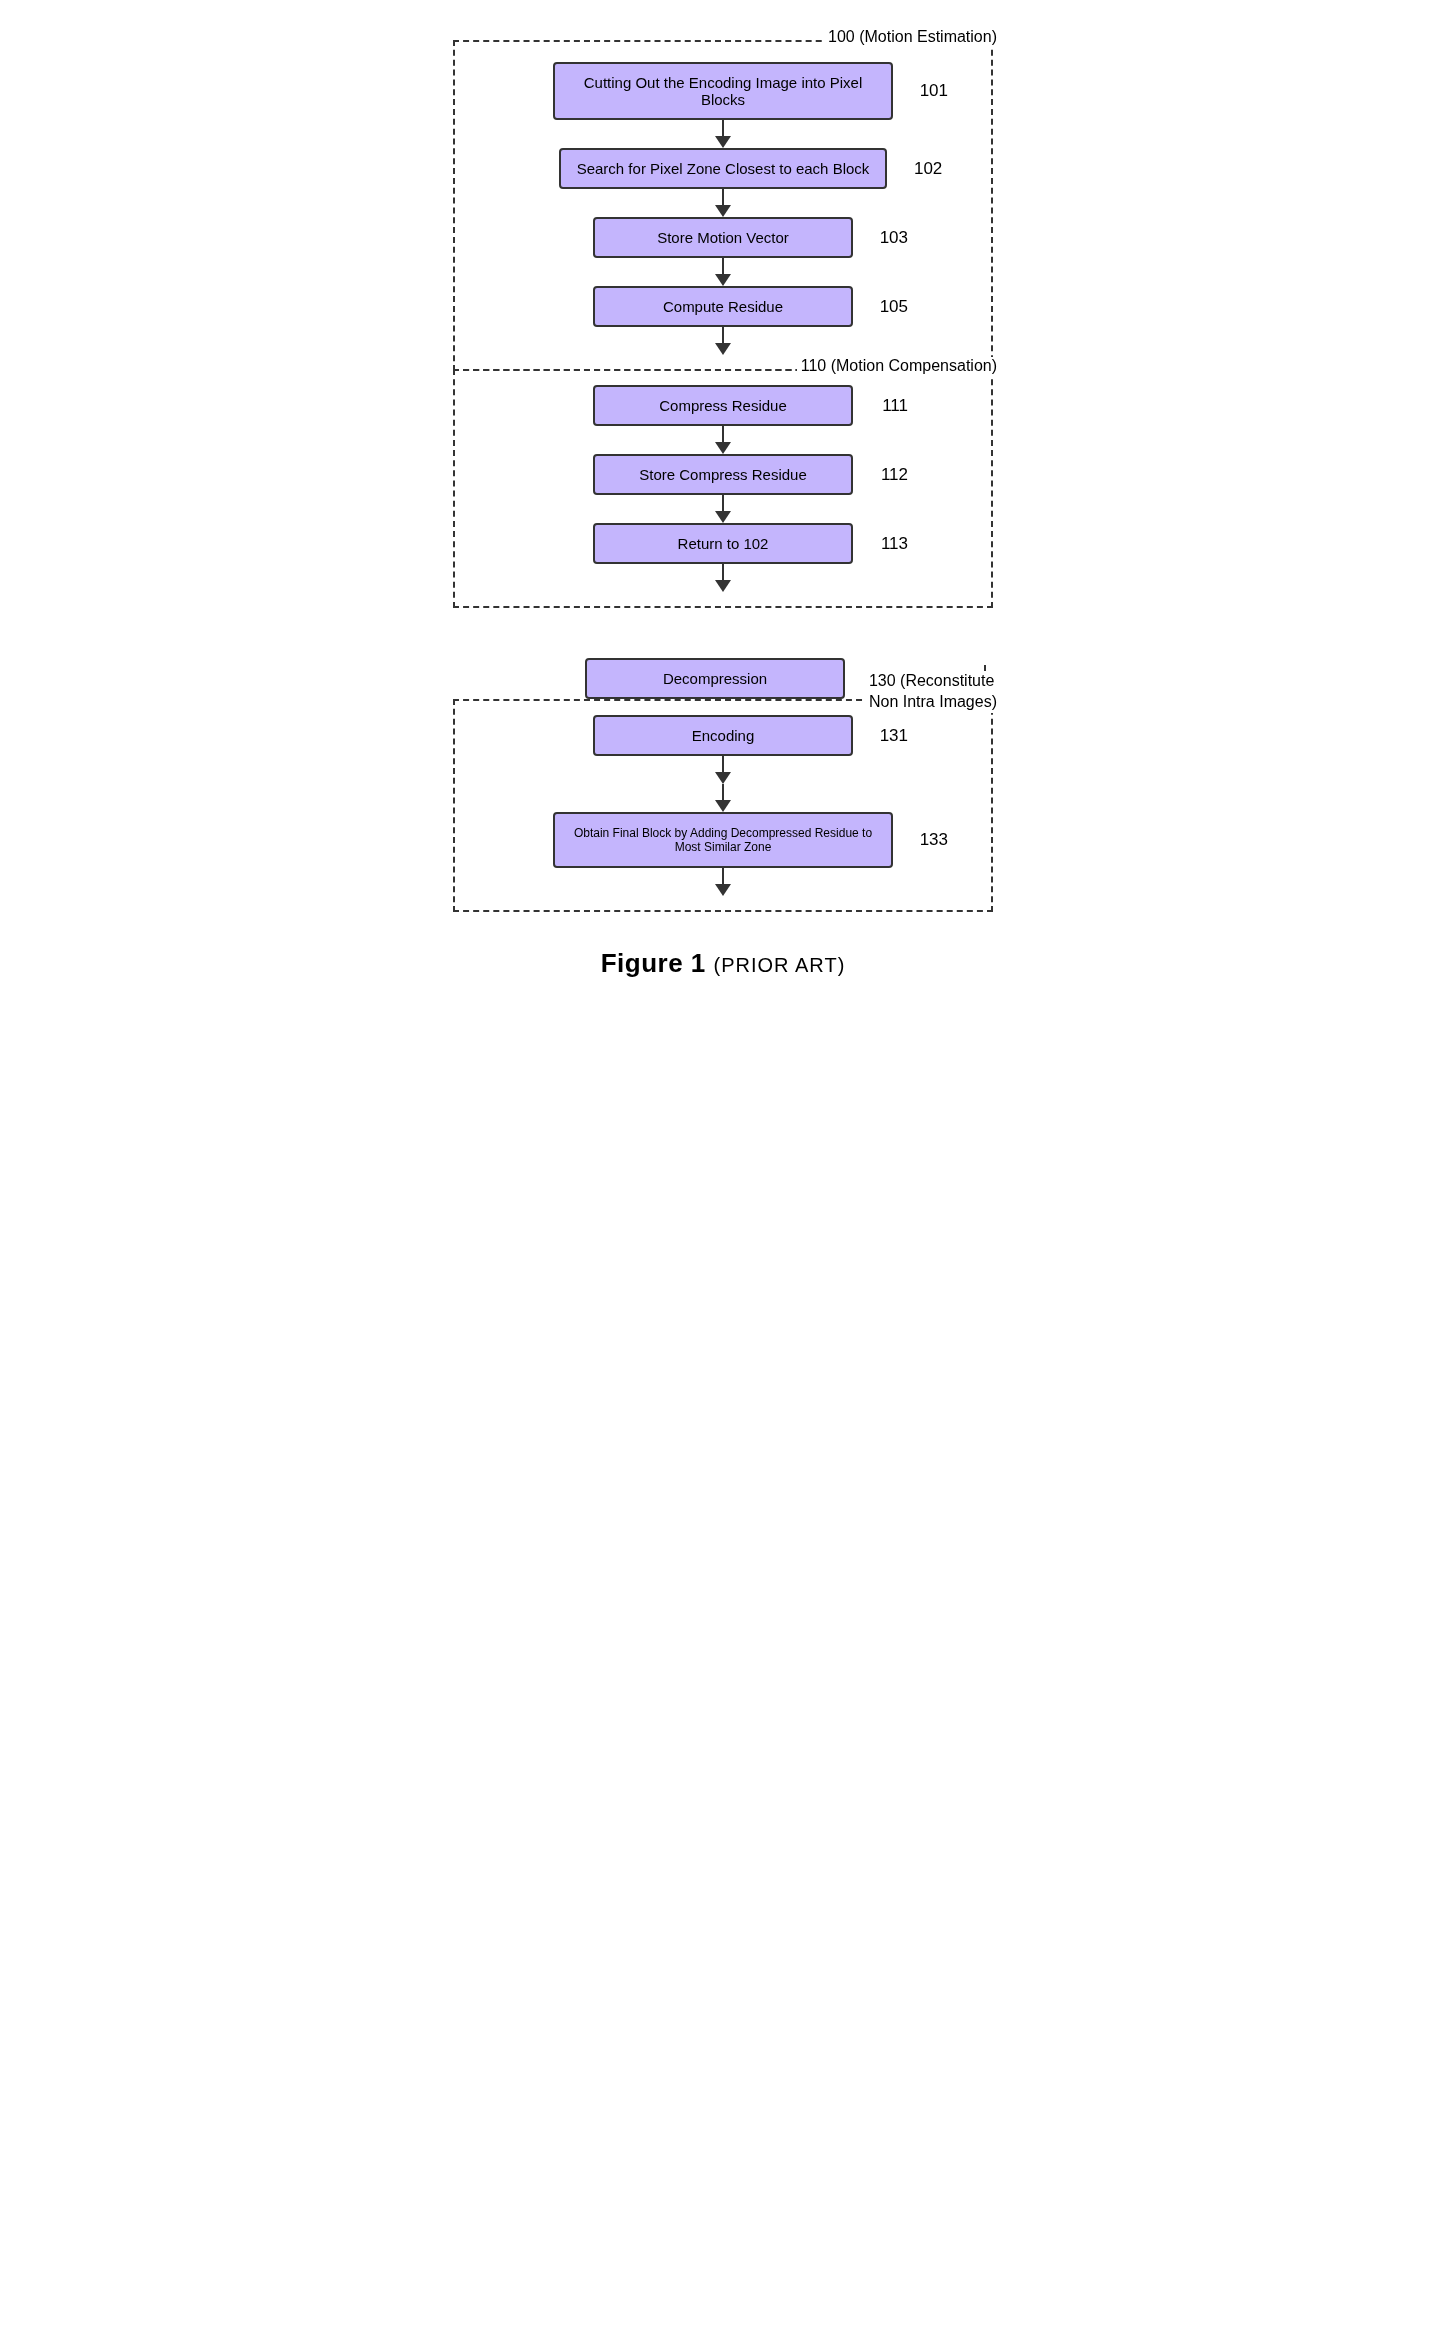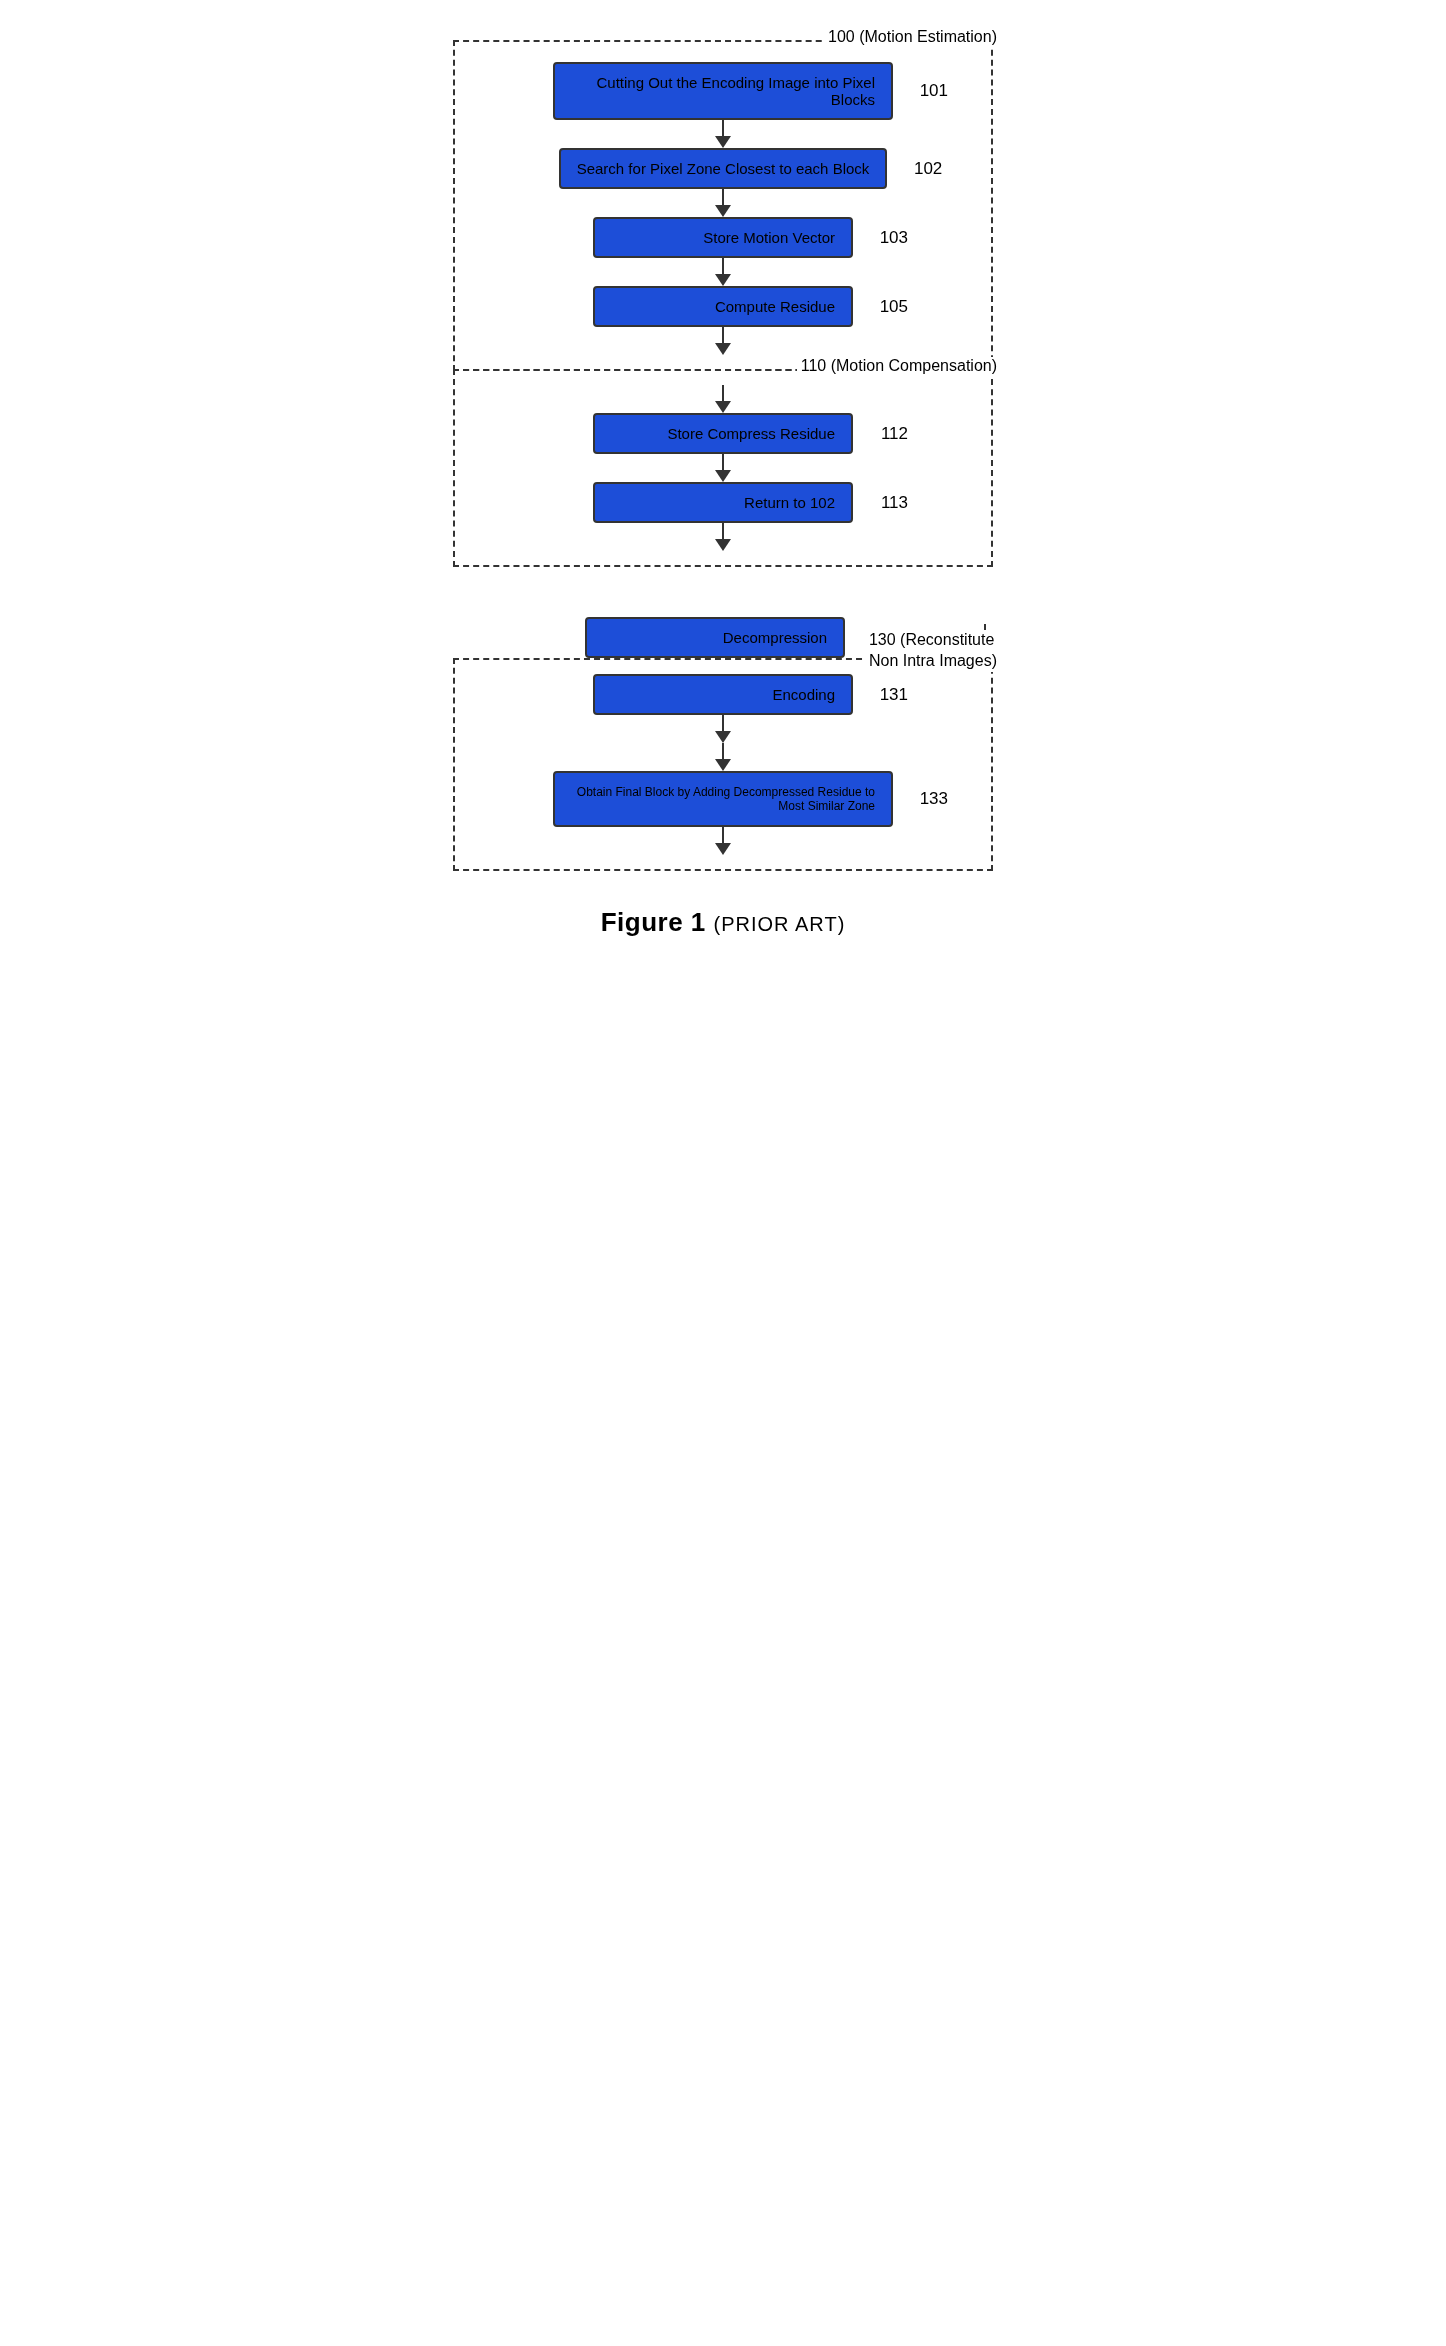"Cutting Out the Encoding Image" .flow-box { background: #1d4ed8 -> #c4b5fd; text-align: right -> center }
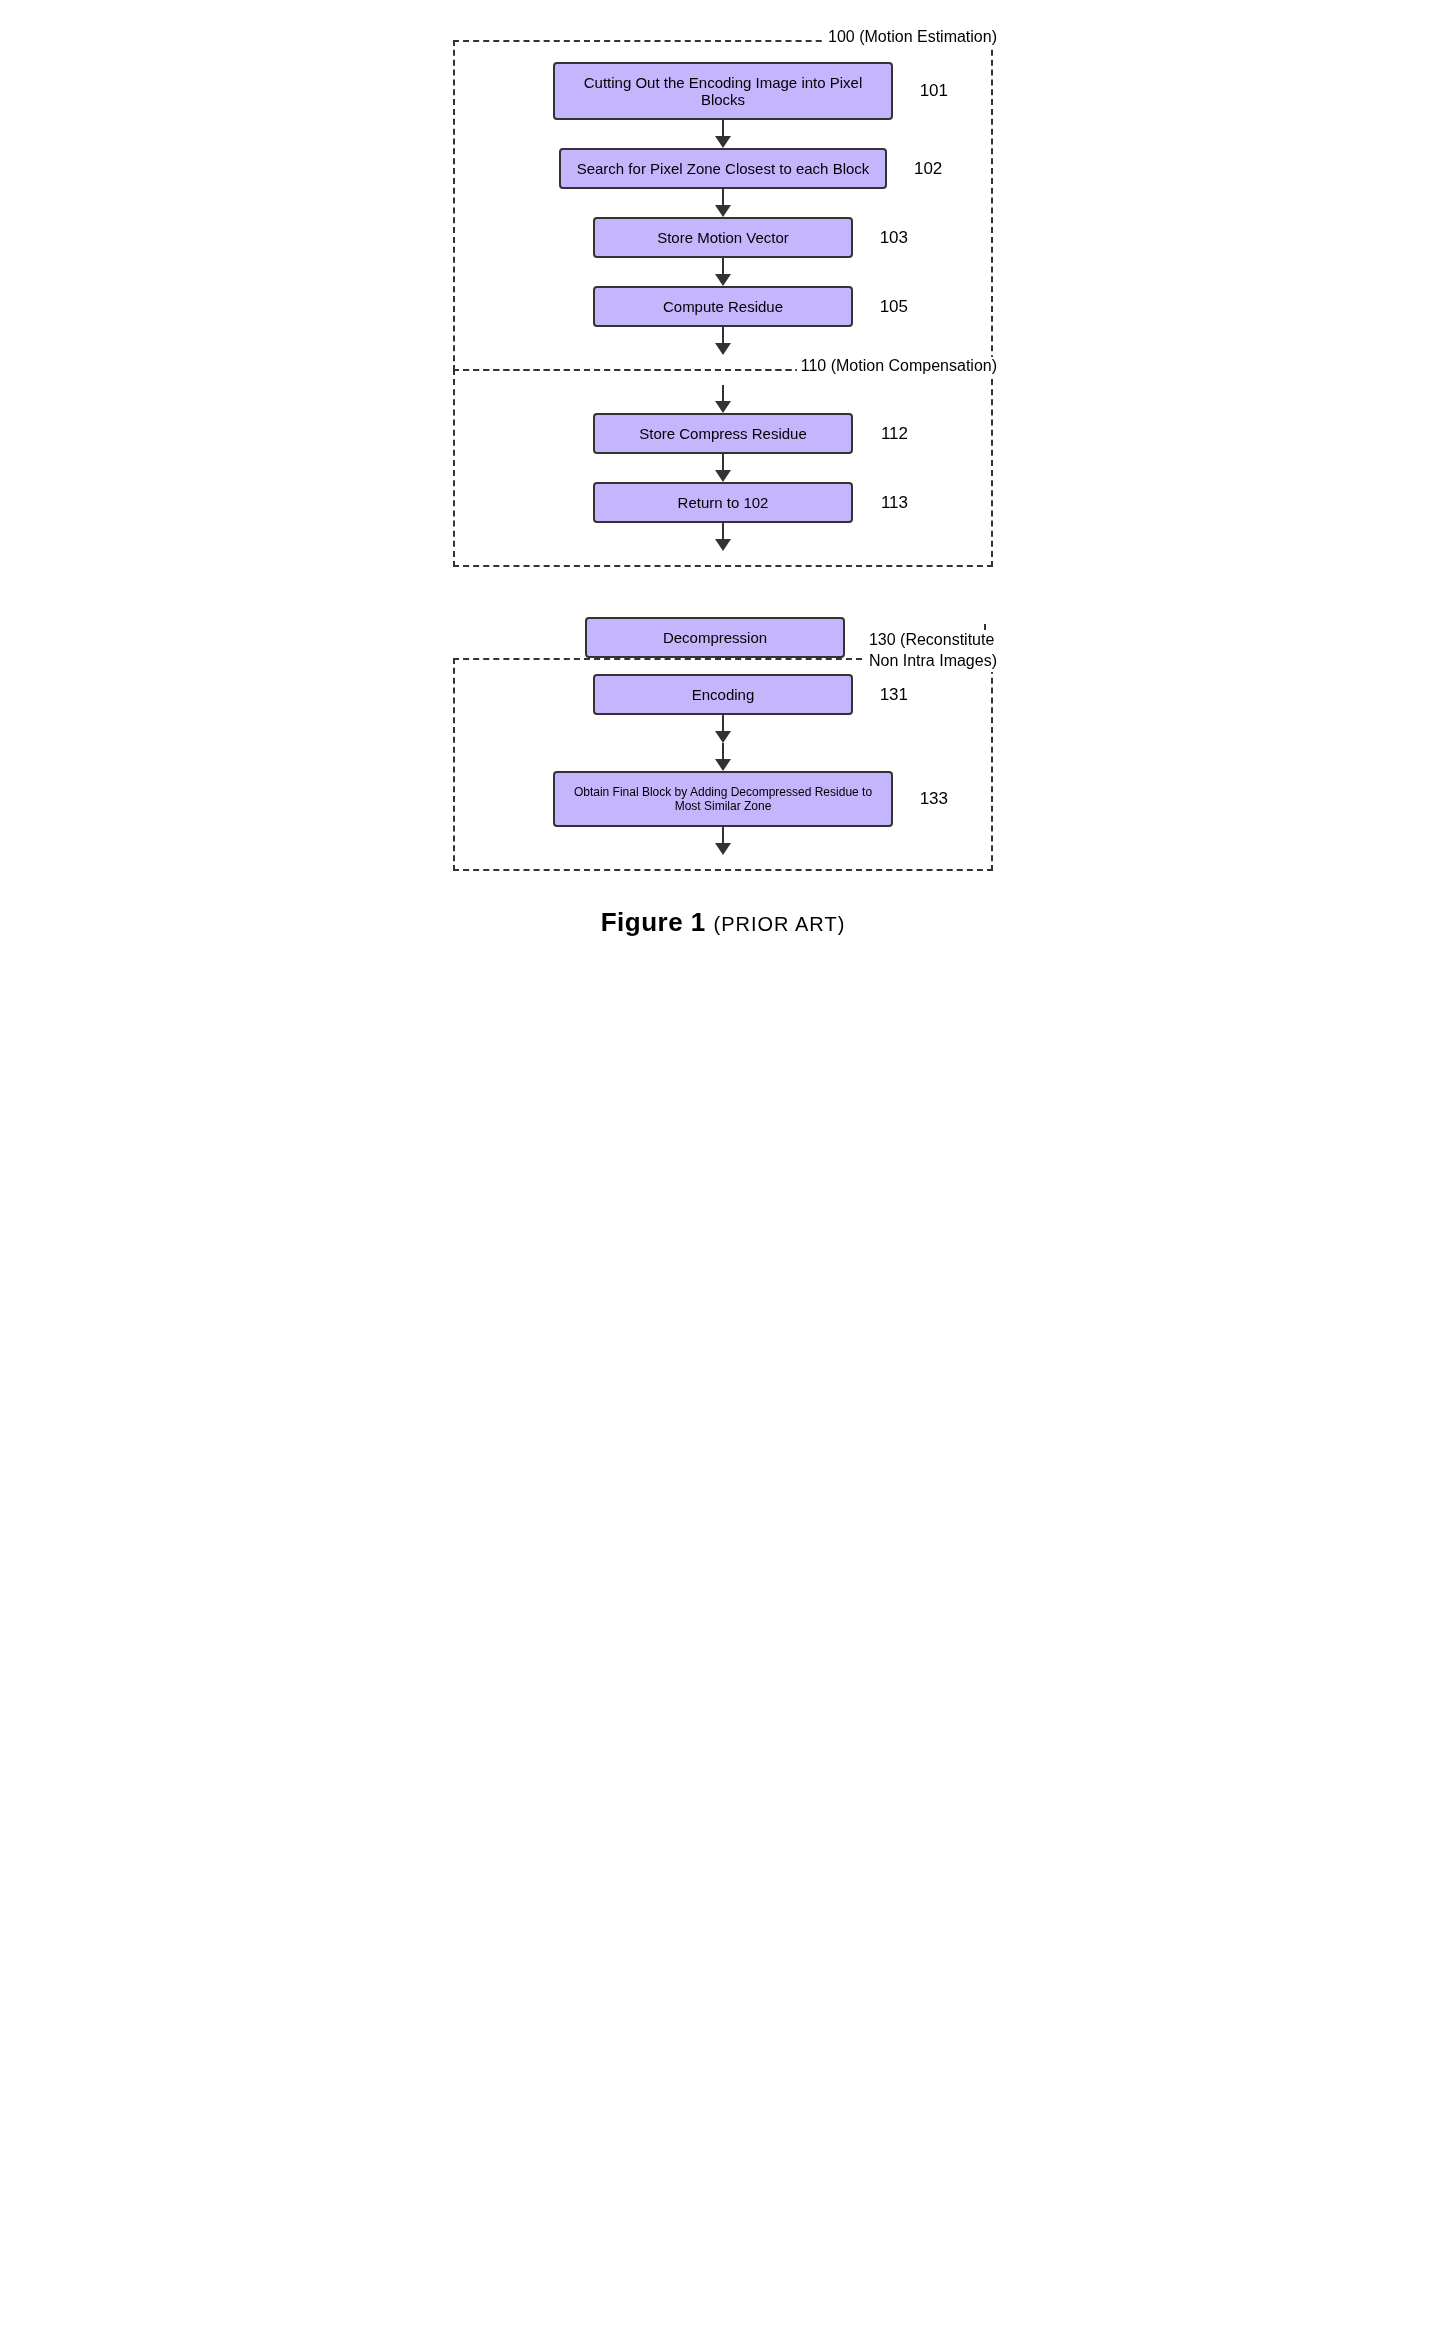"Compress Residue" div.flow-row { html: none -> <div> <div> <div> <span>Compress Residue</span> </div> <span>111</span> </div> </div> }
